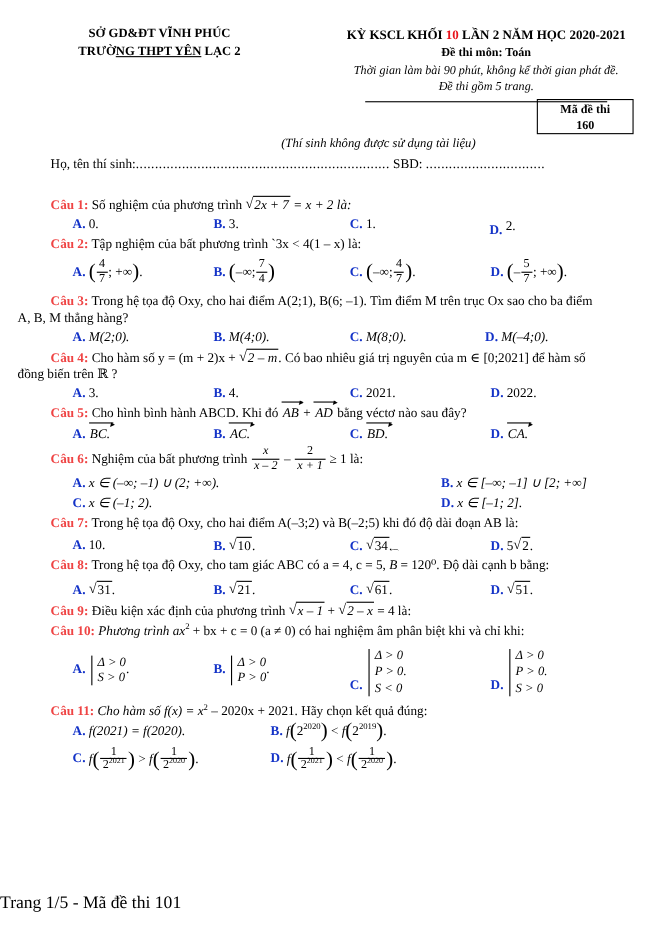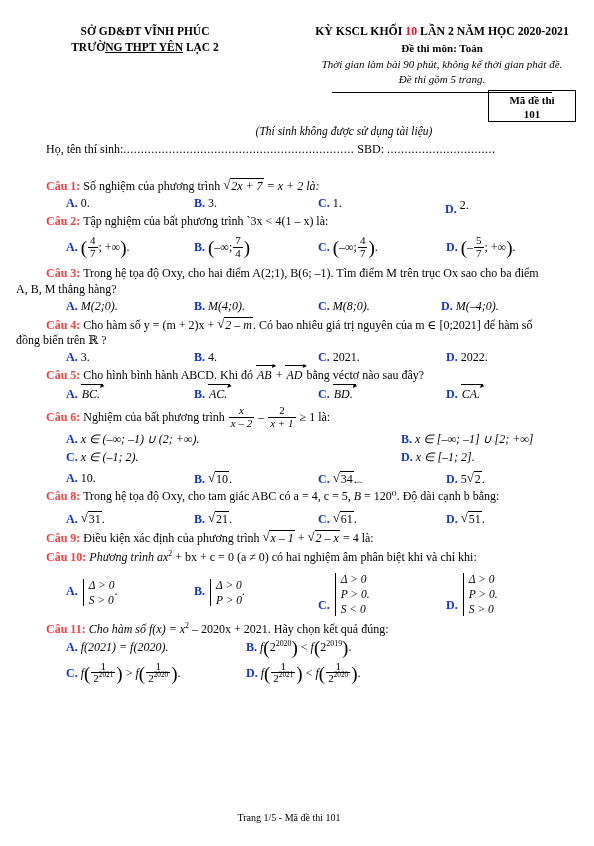"101" div { text: 101 -> 160 }
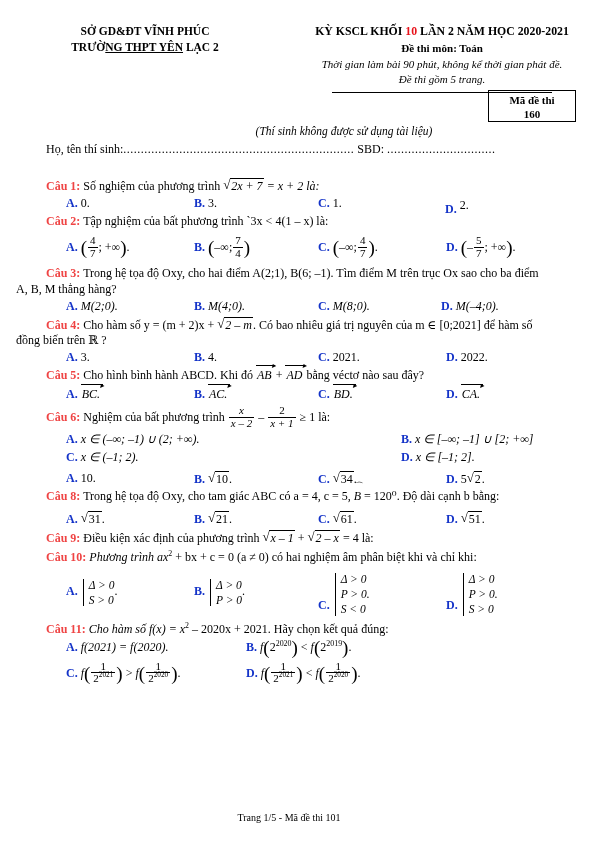"Câu 7: Trong hệ tọa" div.stem { html: none -> <div> <span>Câu 7:</span> <span>Trong hệ tọa độ Oxy, cho hai điểm A(–3;2) và B(–2;5) khi đó độ dài đoạn AB là:</span> </div> }
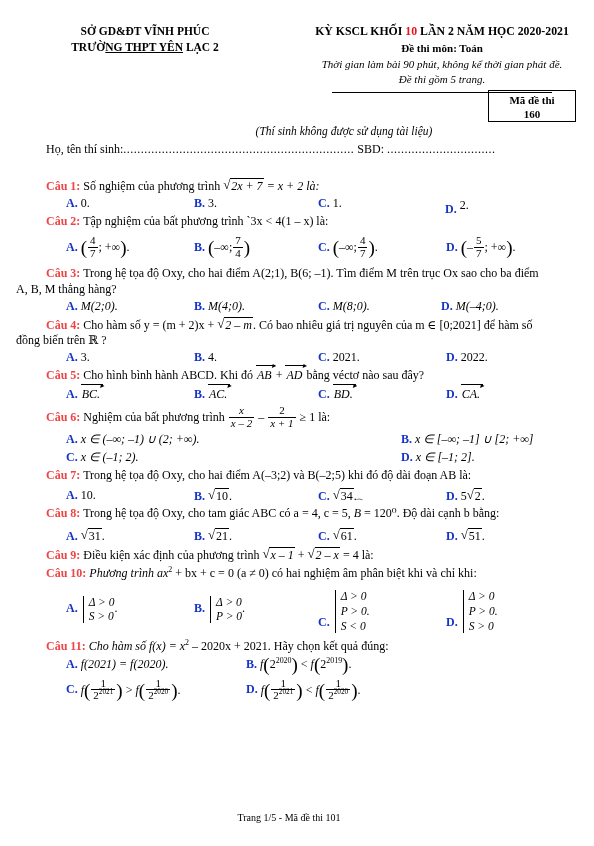"Trang 1/5 - Mã đề" .footer { font-size: 10px -> 16px; text-align: center -> left }
